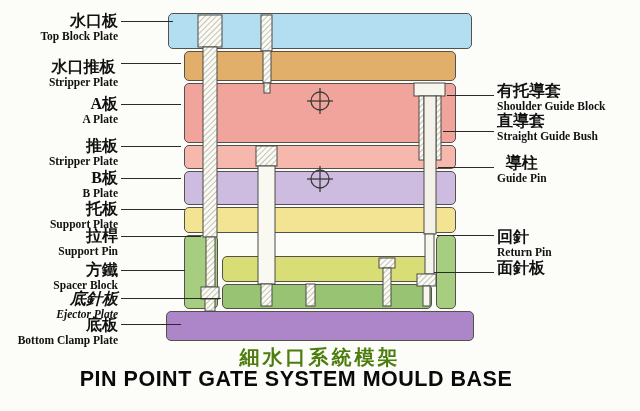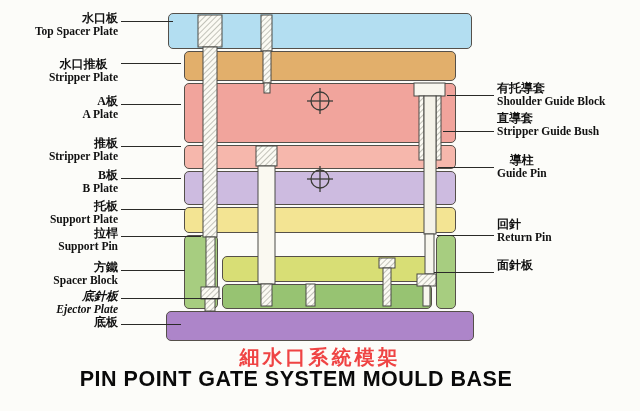"水口板" .lbl .zh { font-size: 12px -> 16px }
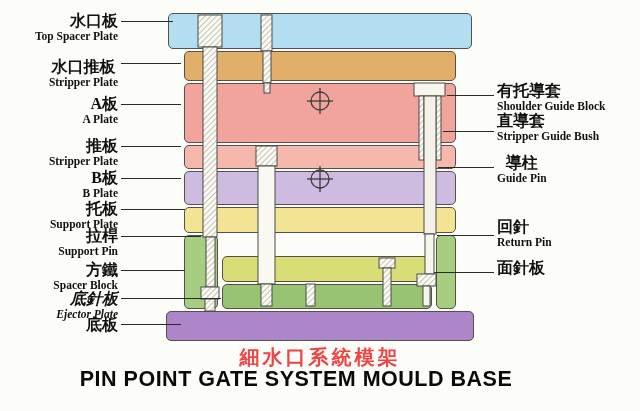"Top Spacer Plate" div.en { text: Spacer -> Block }
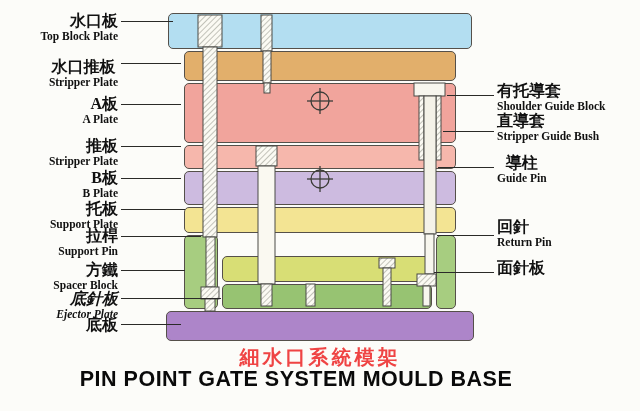"Stripper Guide Bush" div.en { text: Stripper -> Straight }
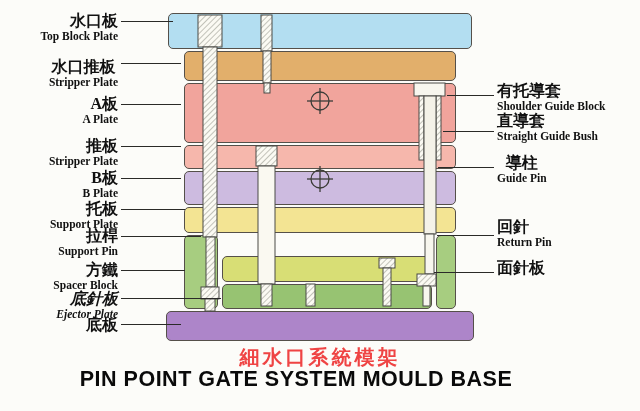"回針" div.lbl { top: 218px -> 228px }
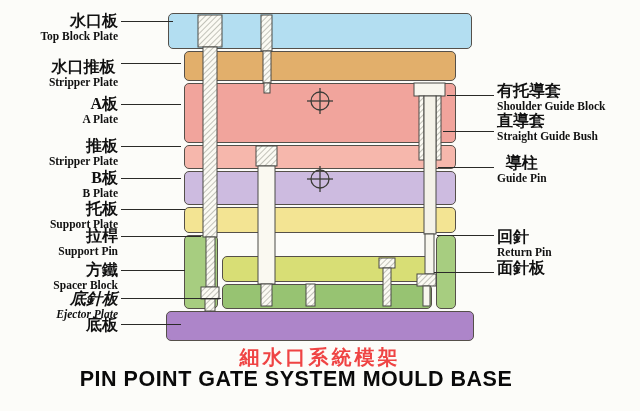"Bottom Clamp Plate" div.en { html: none -> <div>Bottom Clamp Plate</div> }
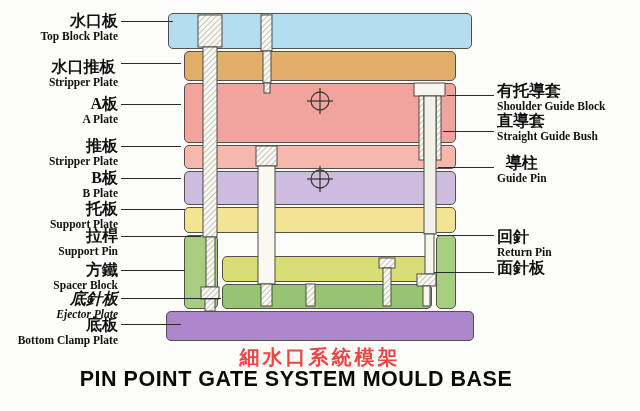"細水口系統模架" .title-zh { color: #ef4444 -> #4d7c0f }
